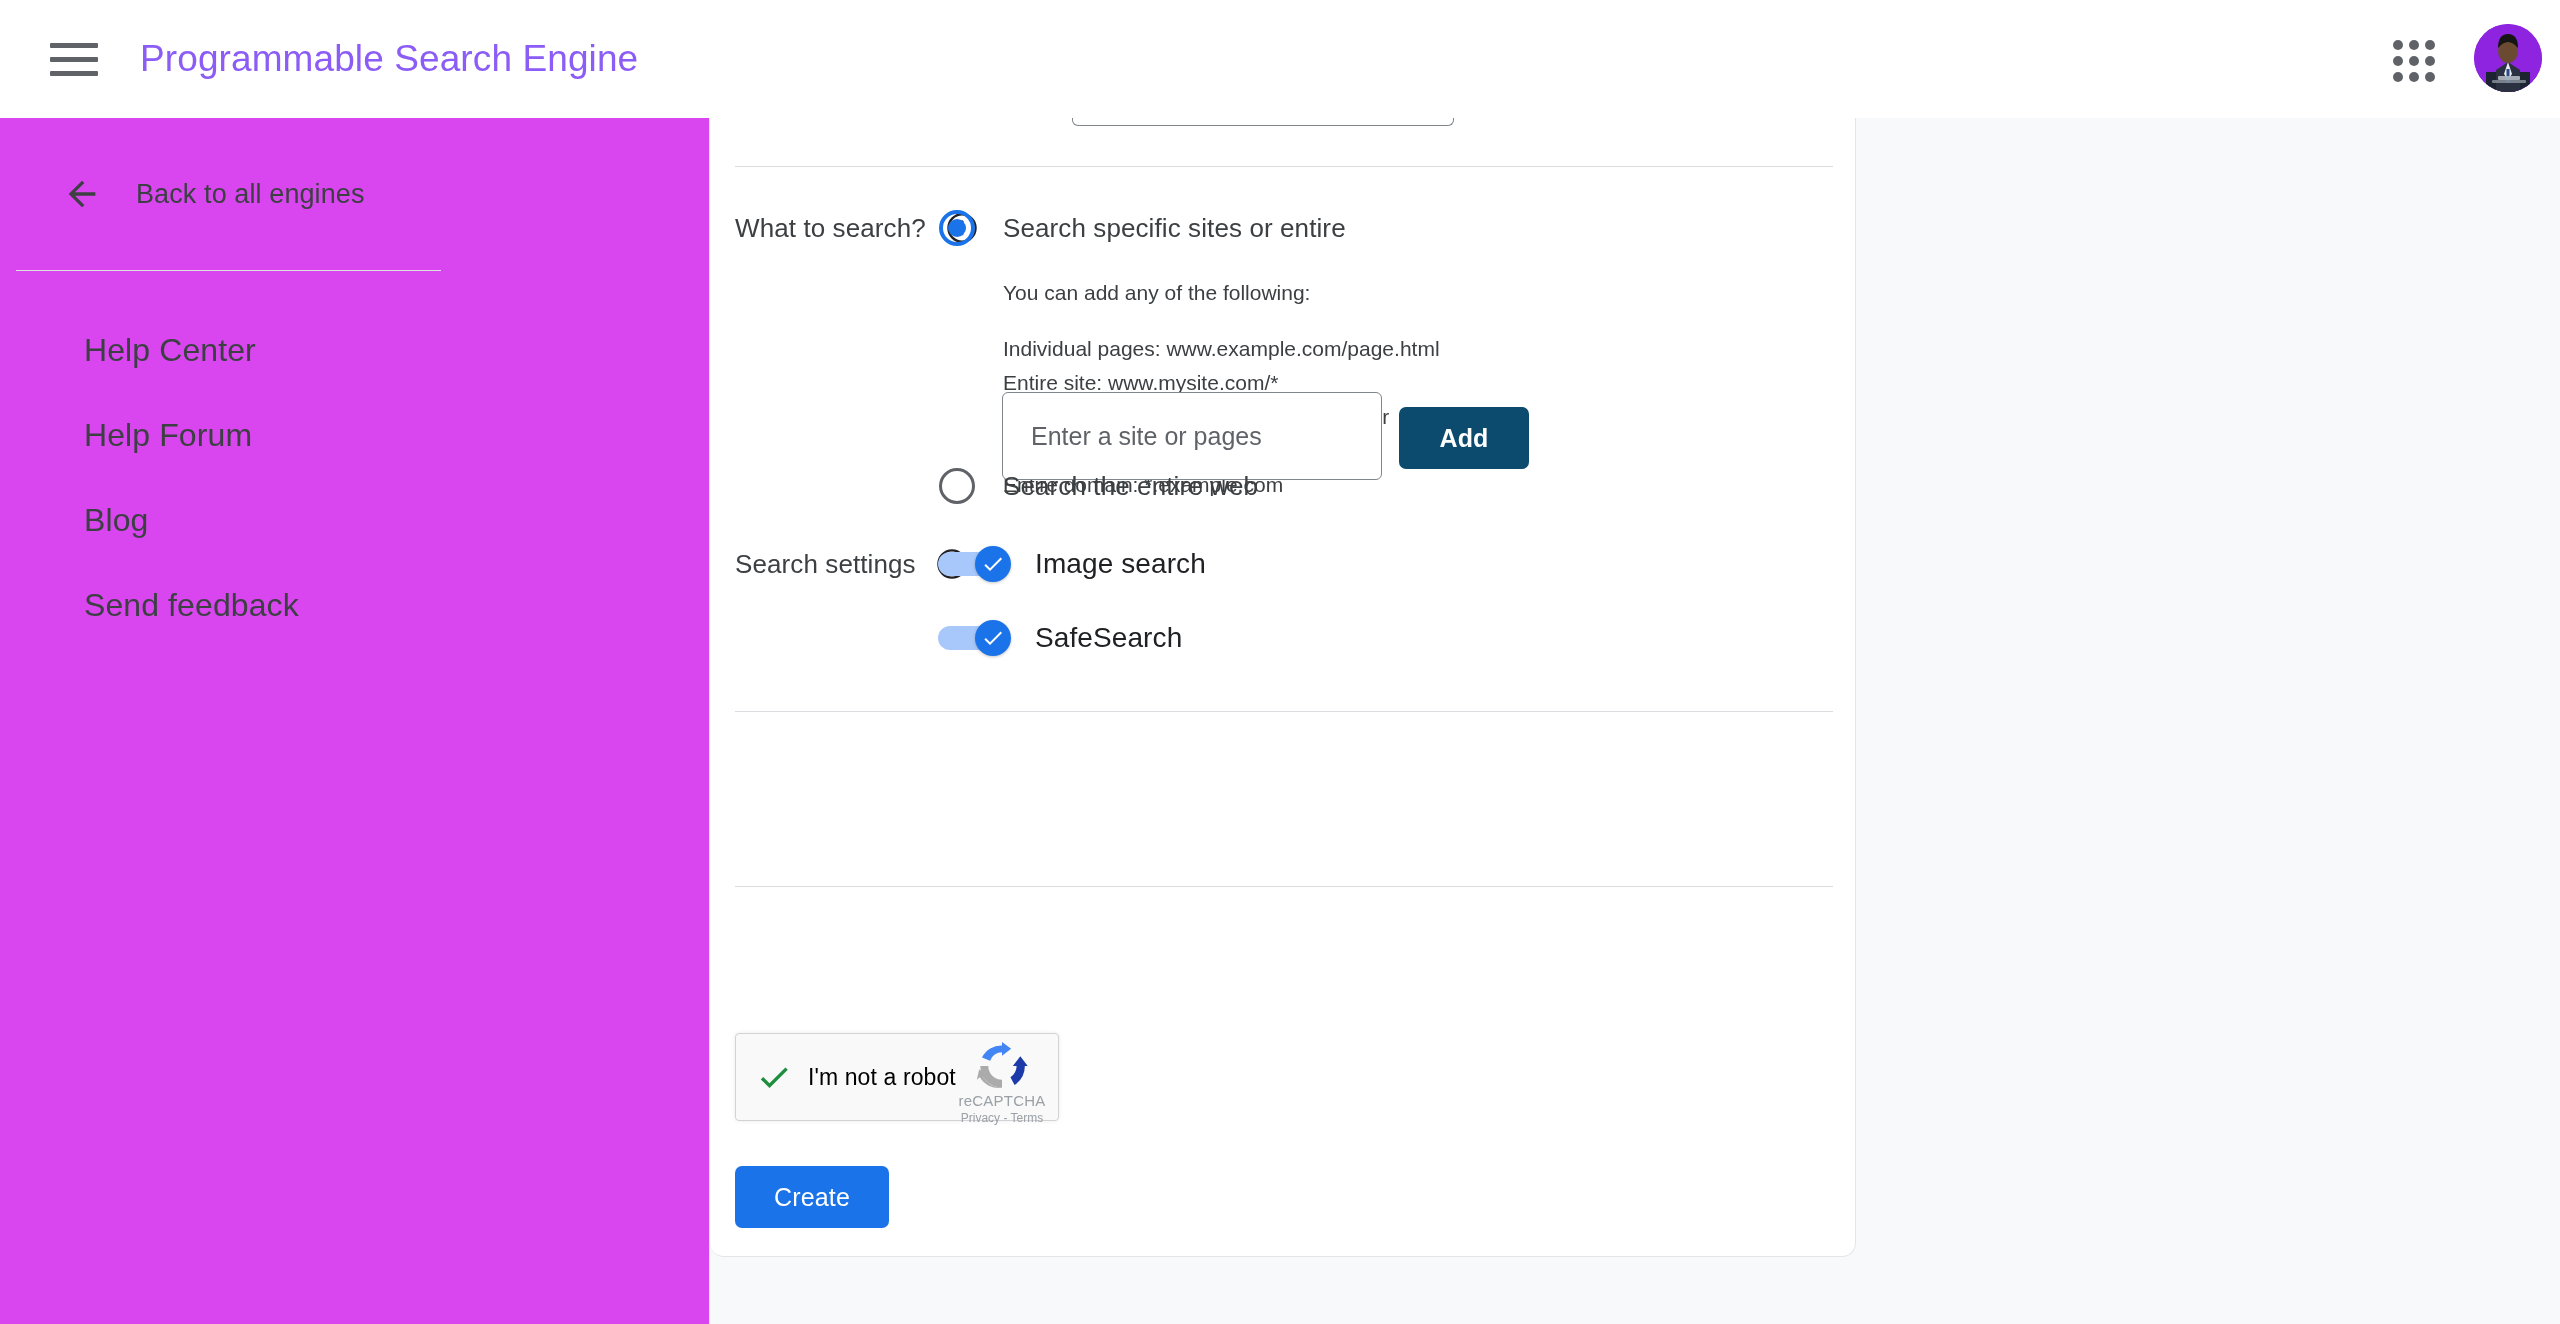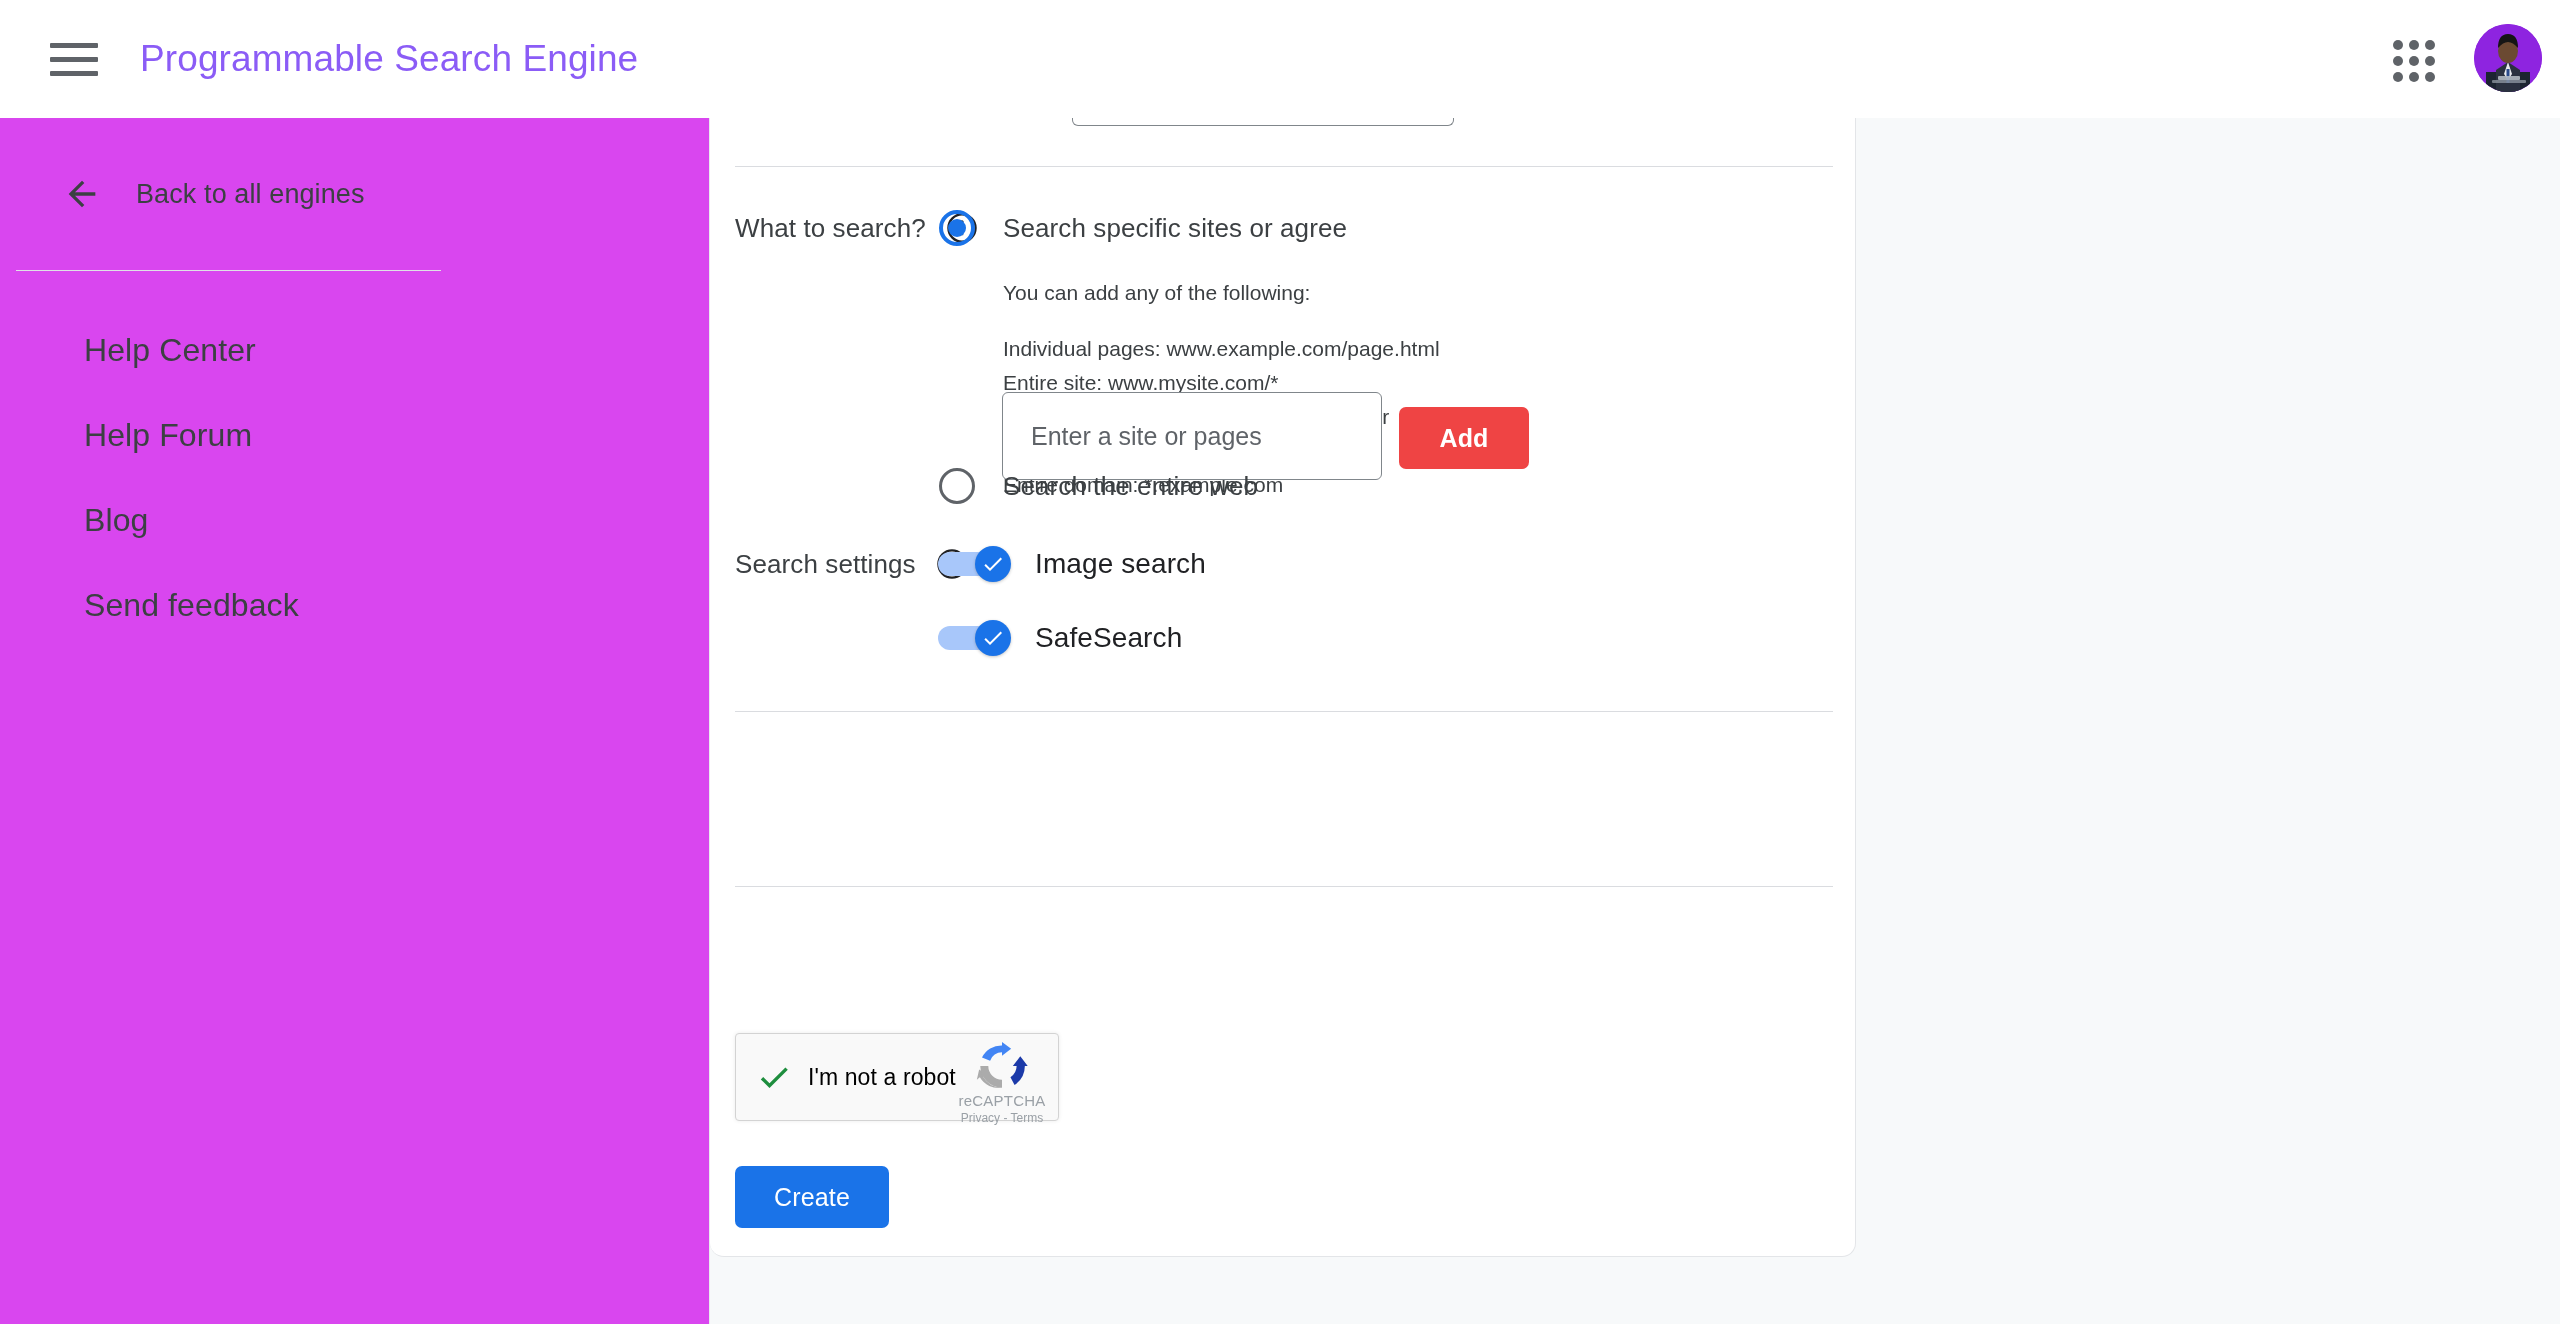"Search specific sites or agree" span.radio-label { text: agree -> entire }
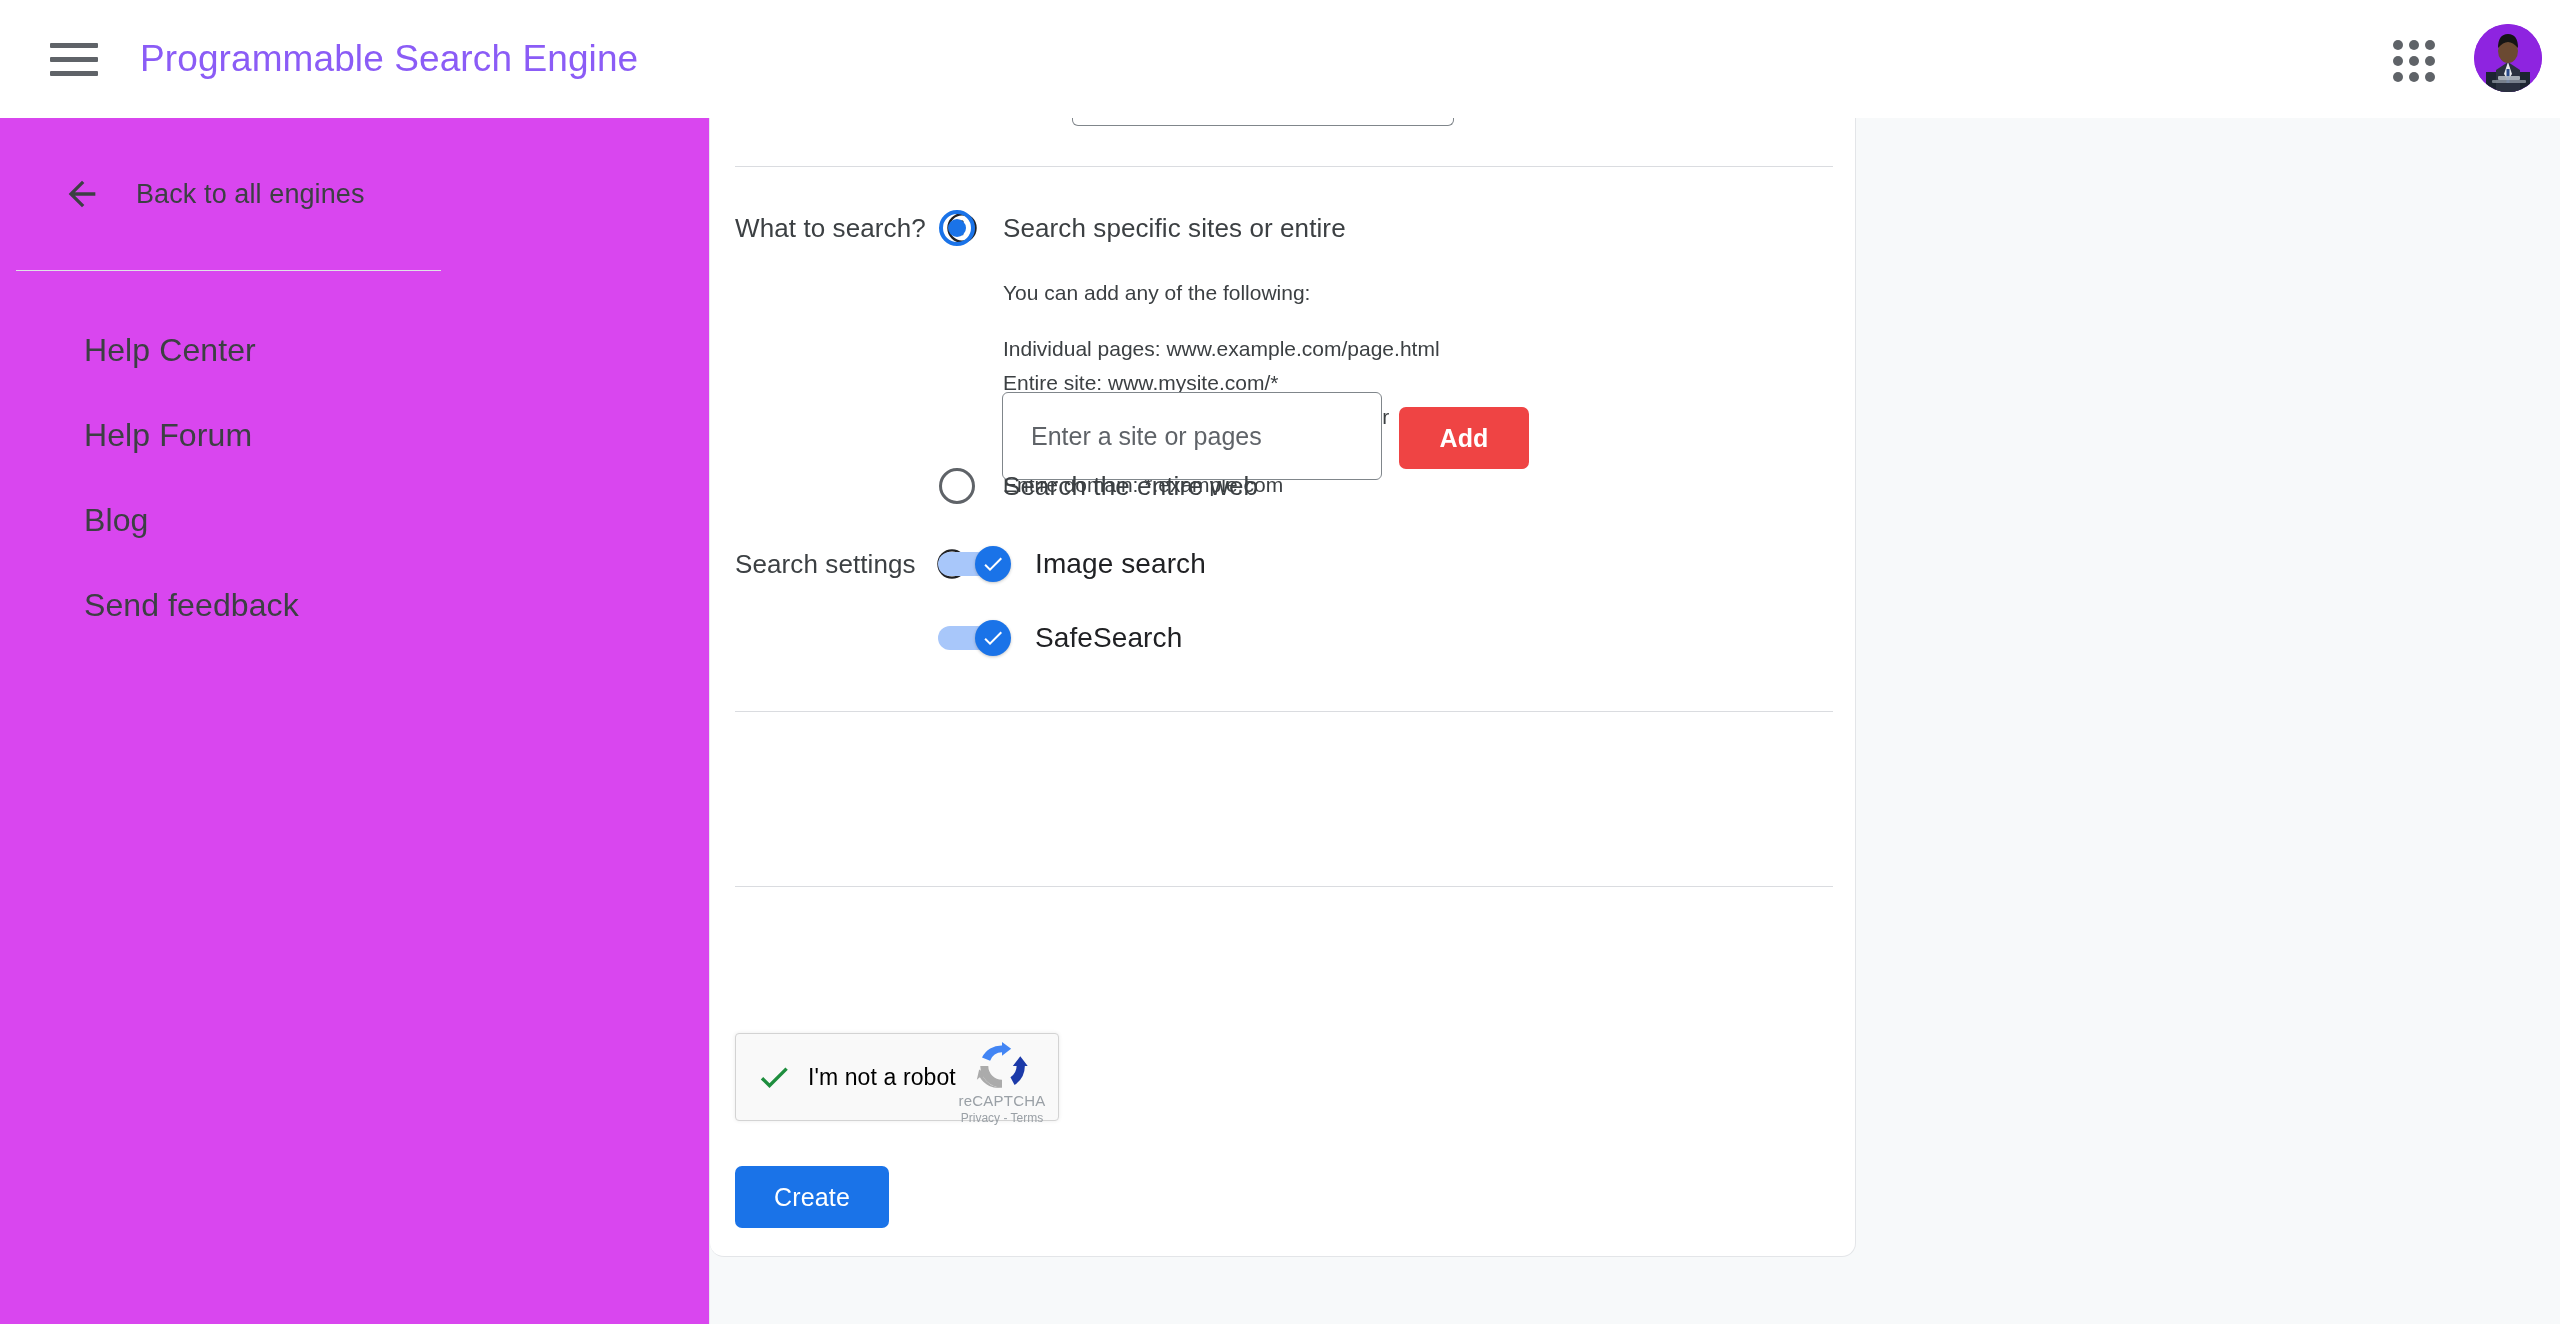"Add" #add-button { background: #ef4444 -> #0c4a6e }
